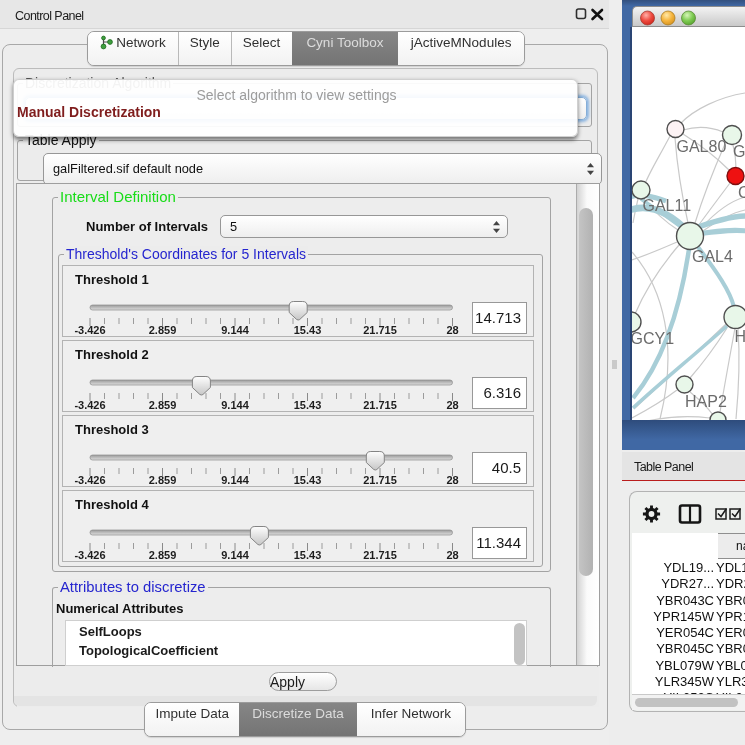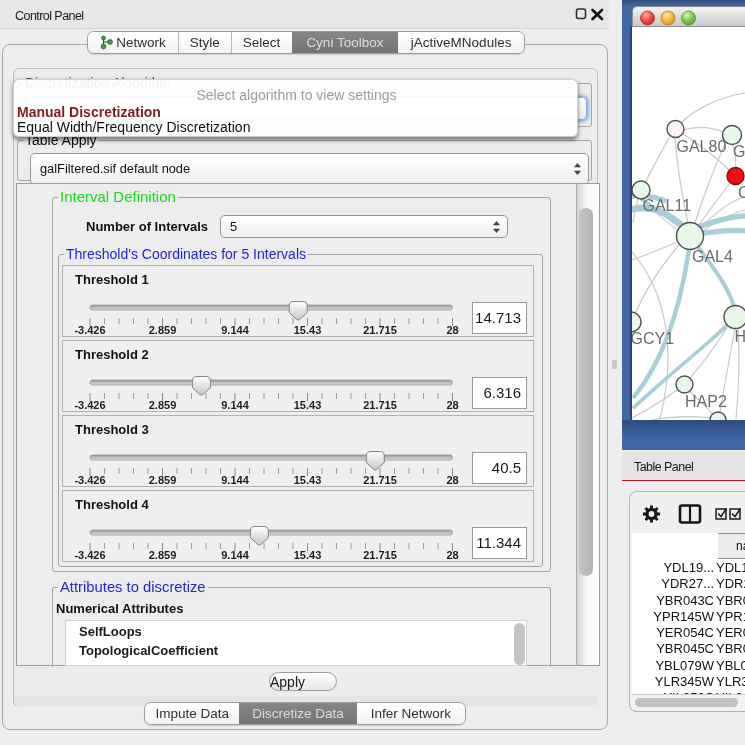"Network" .tabbar { height: 23px -> 35px }
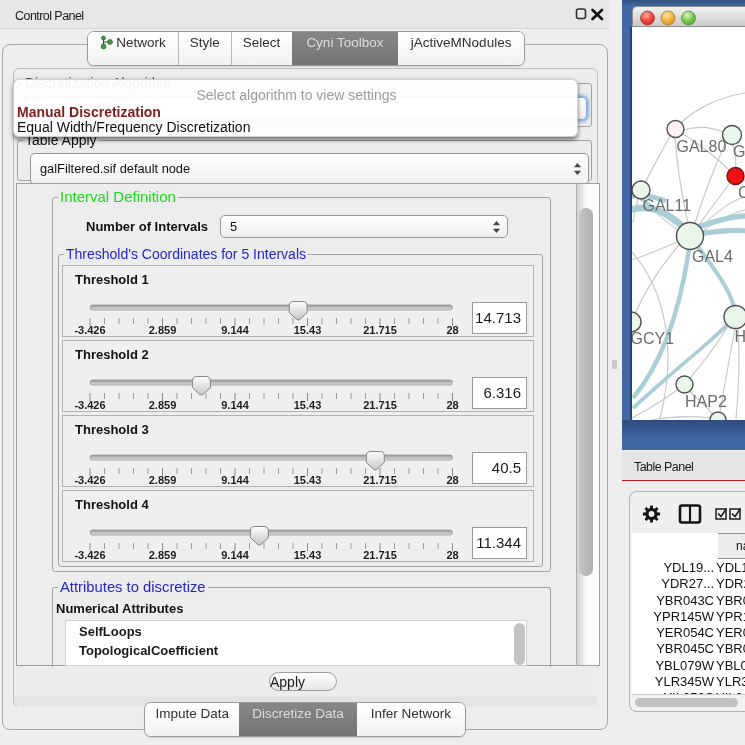"Equal Width/Frequency Discretization" div.abs { html: <div>Equal Width/Frequency Discretization</div> -> none }
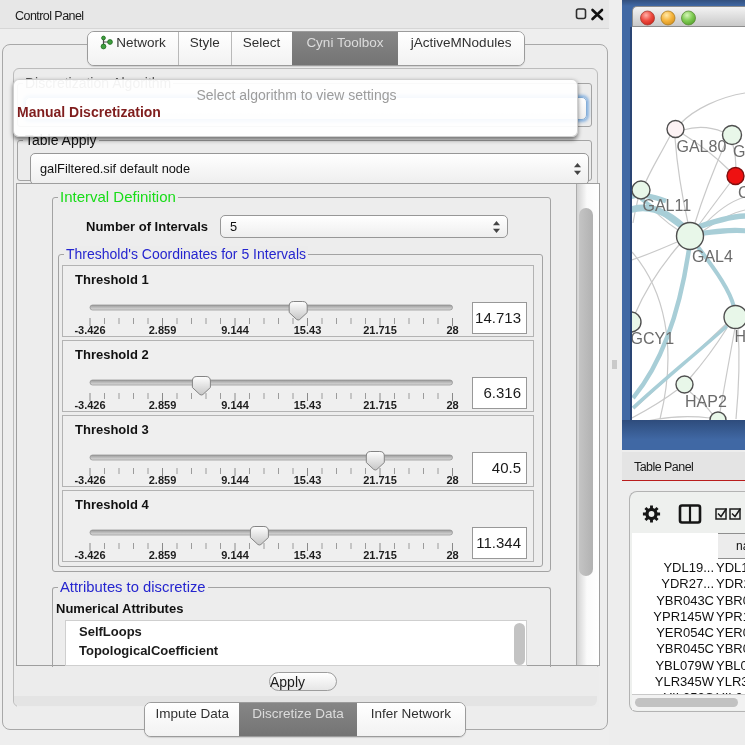"galFiltered.sif default node" div.combo { left: 12px -> 25px }
